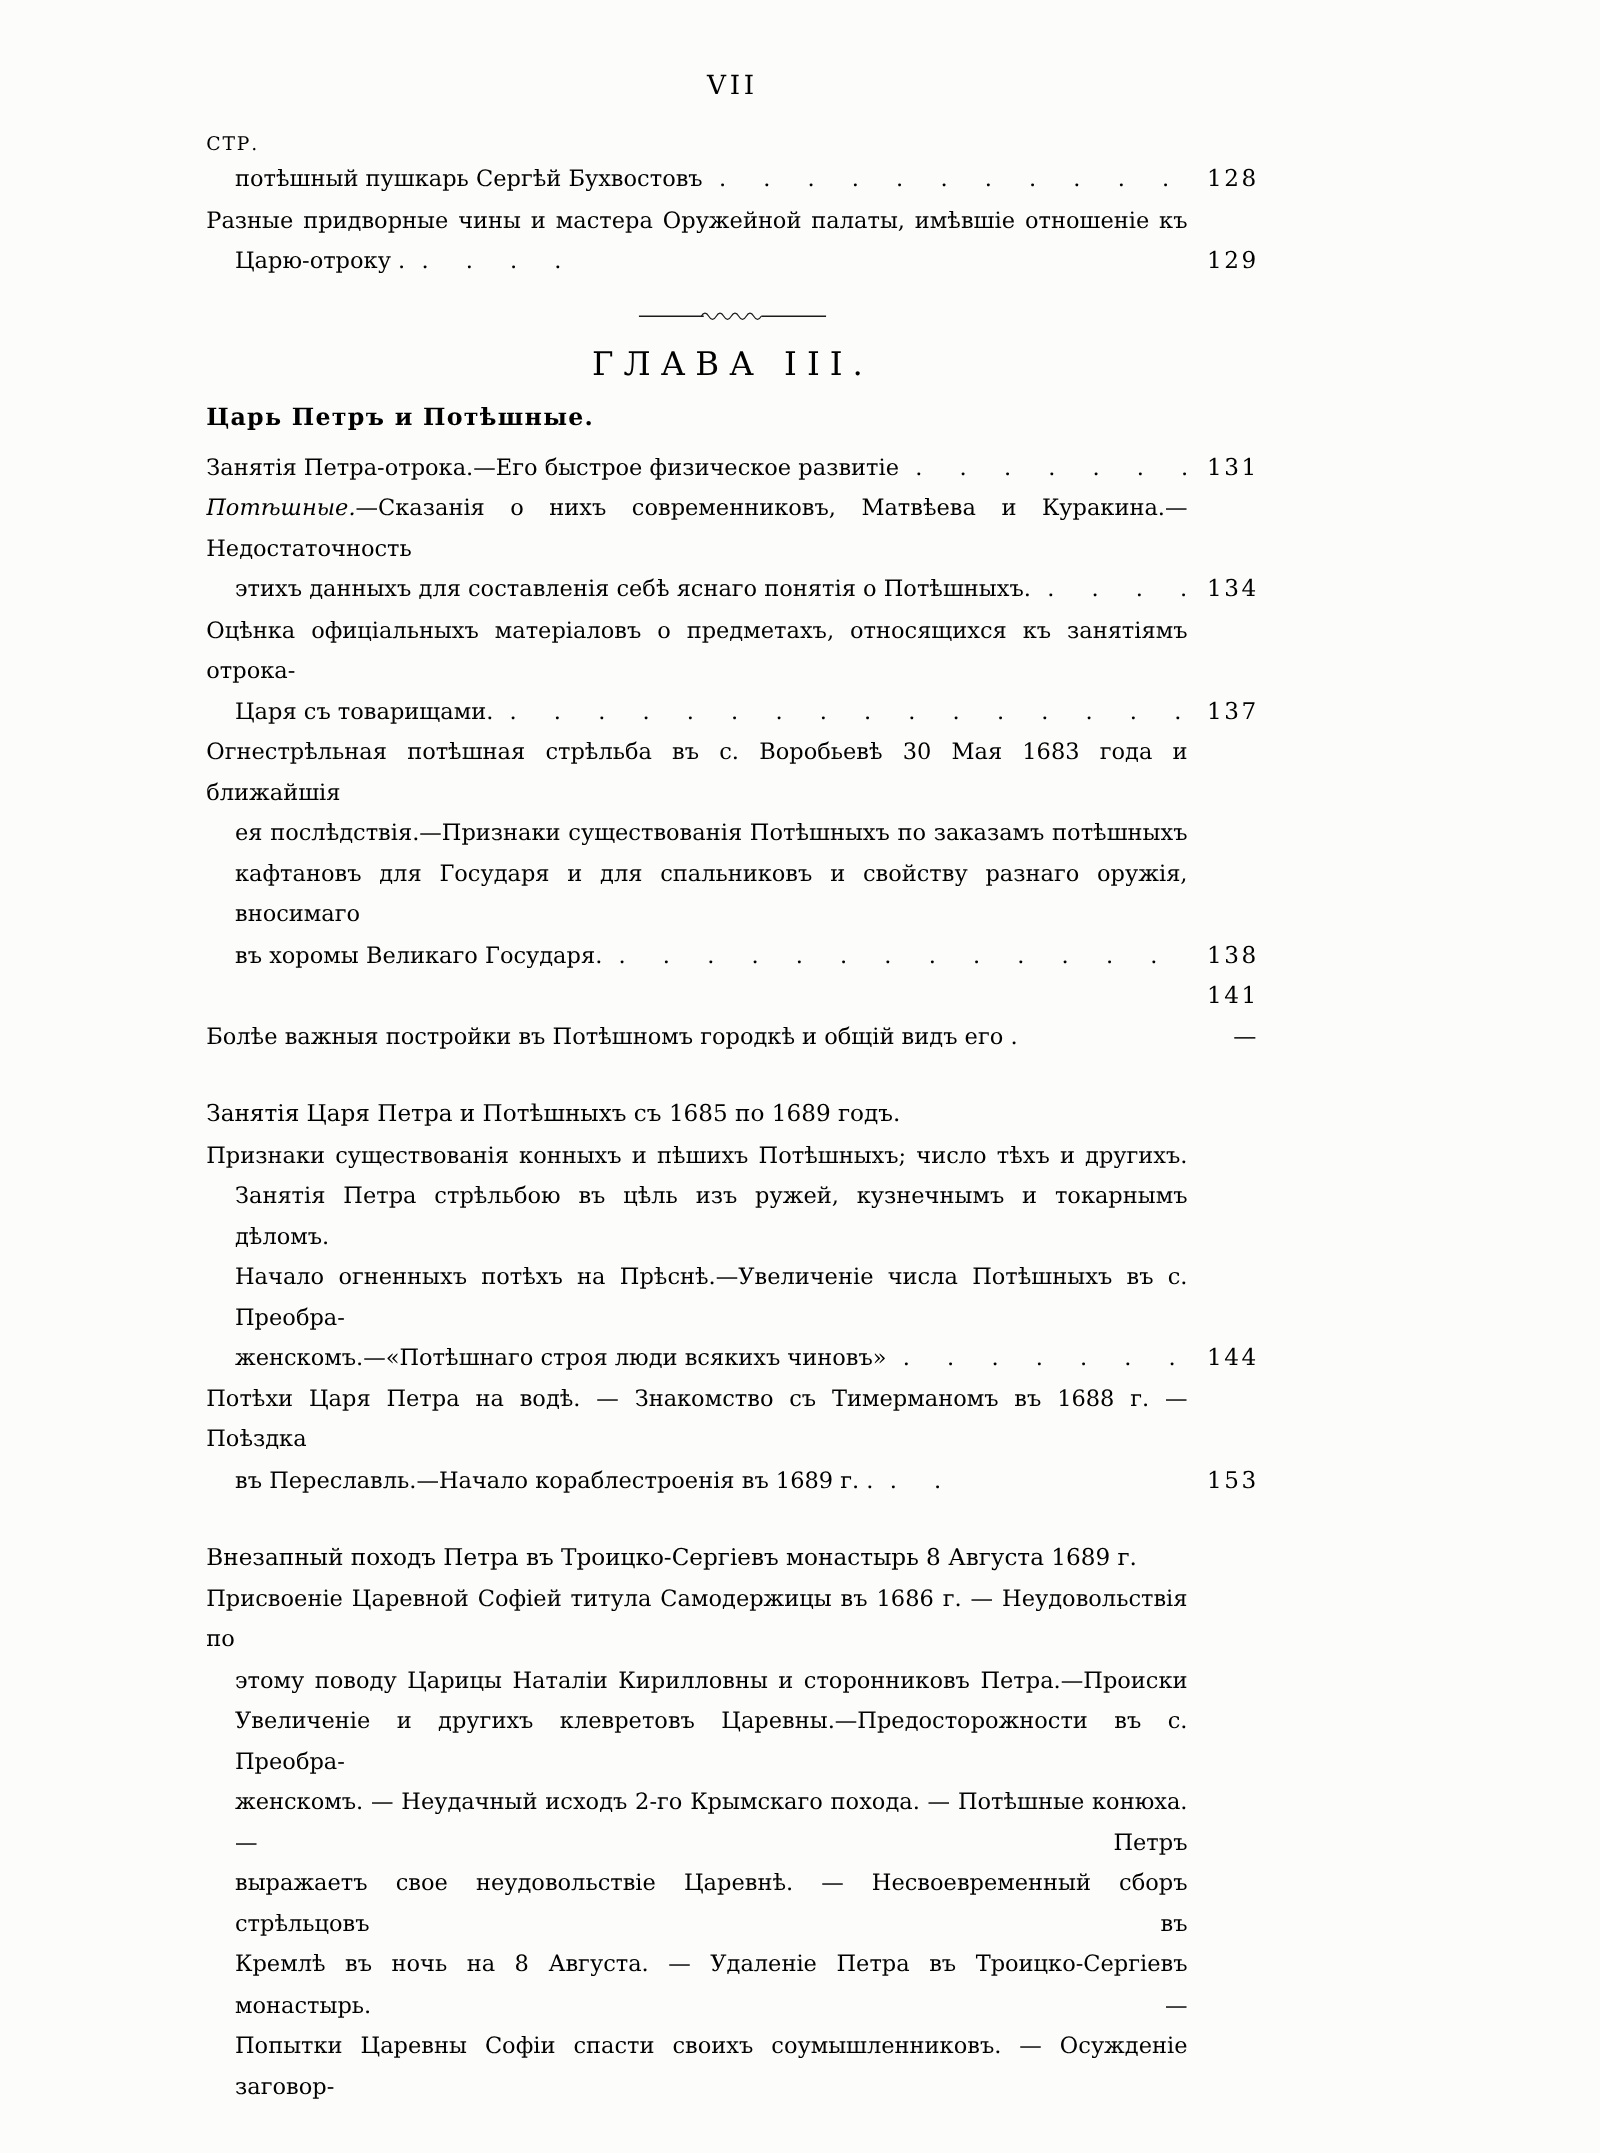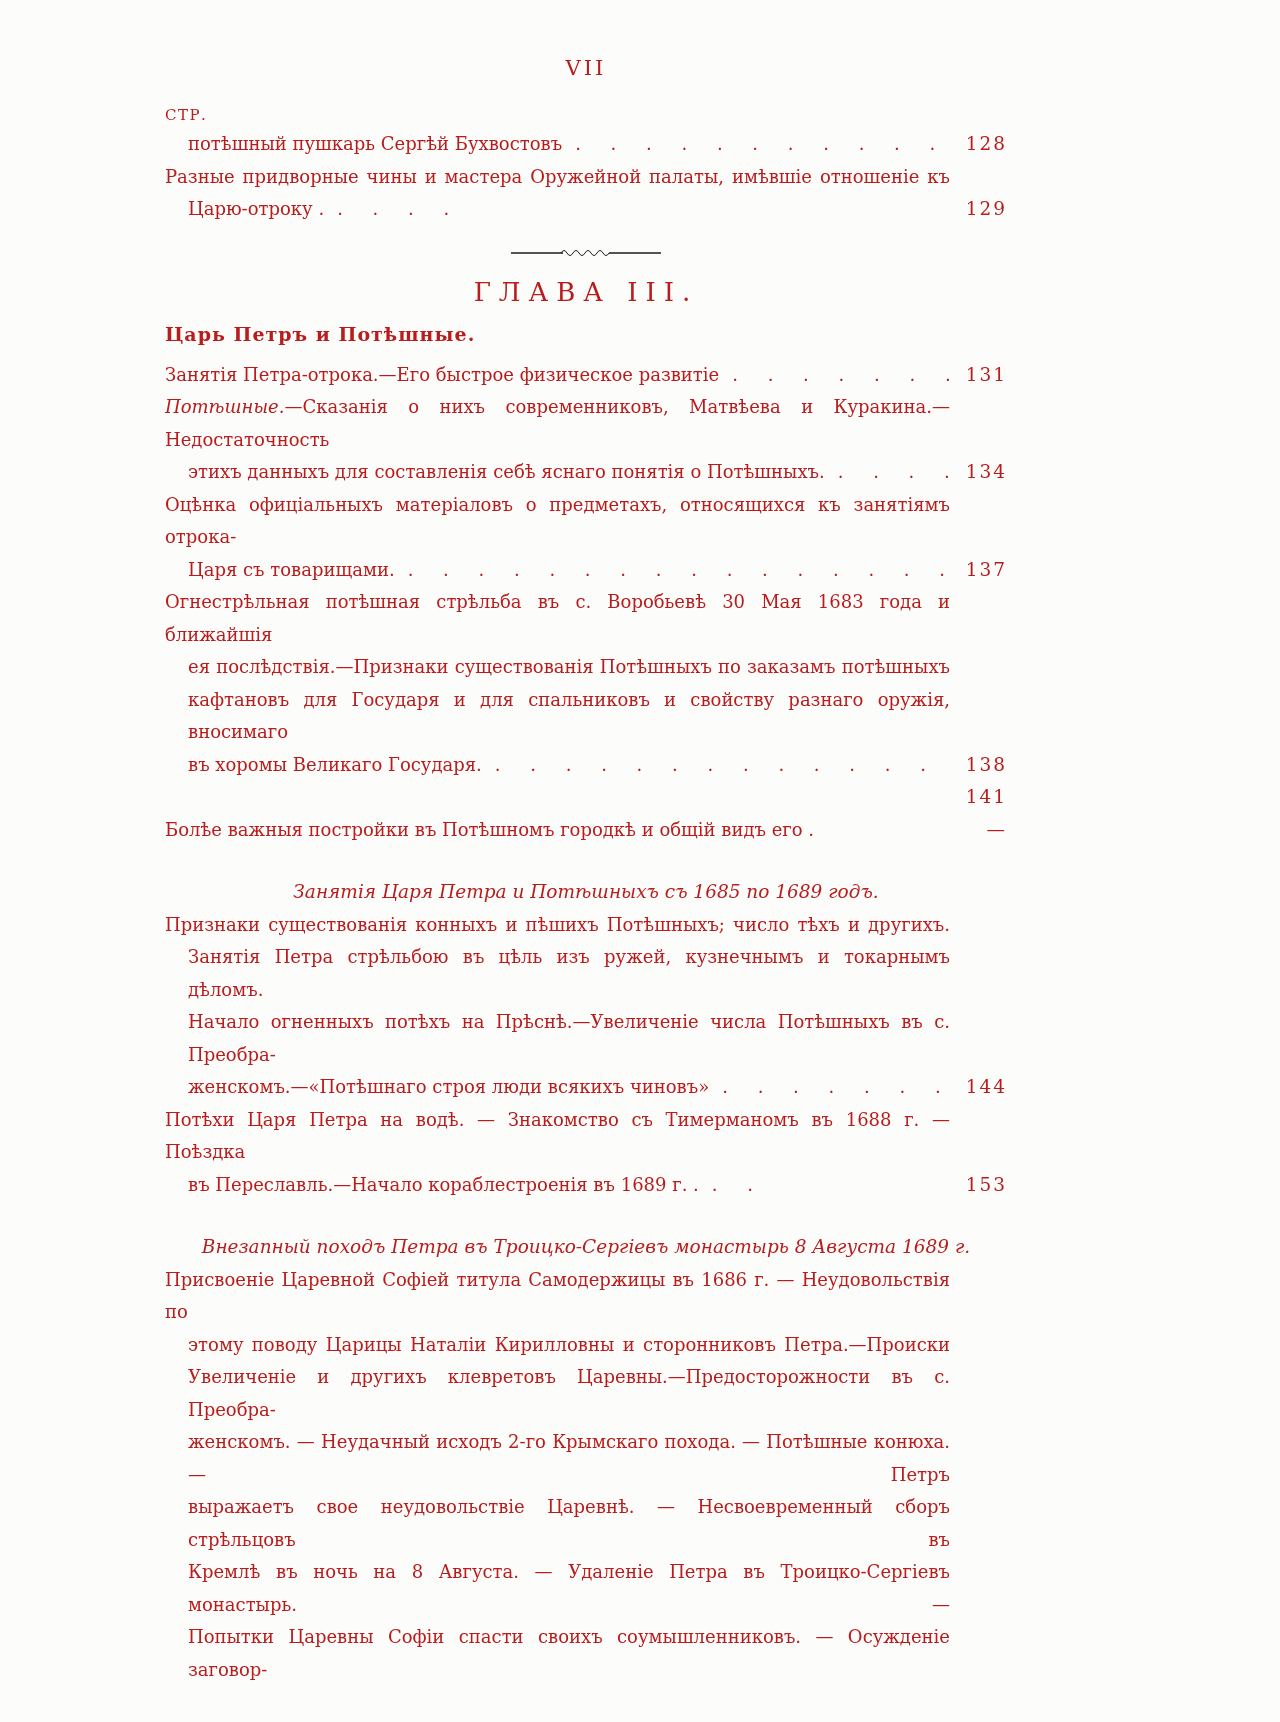"VII" .page { color: #b91c1c -> #000000 }
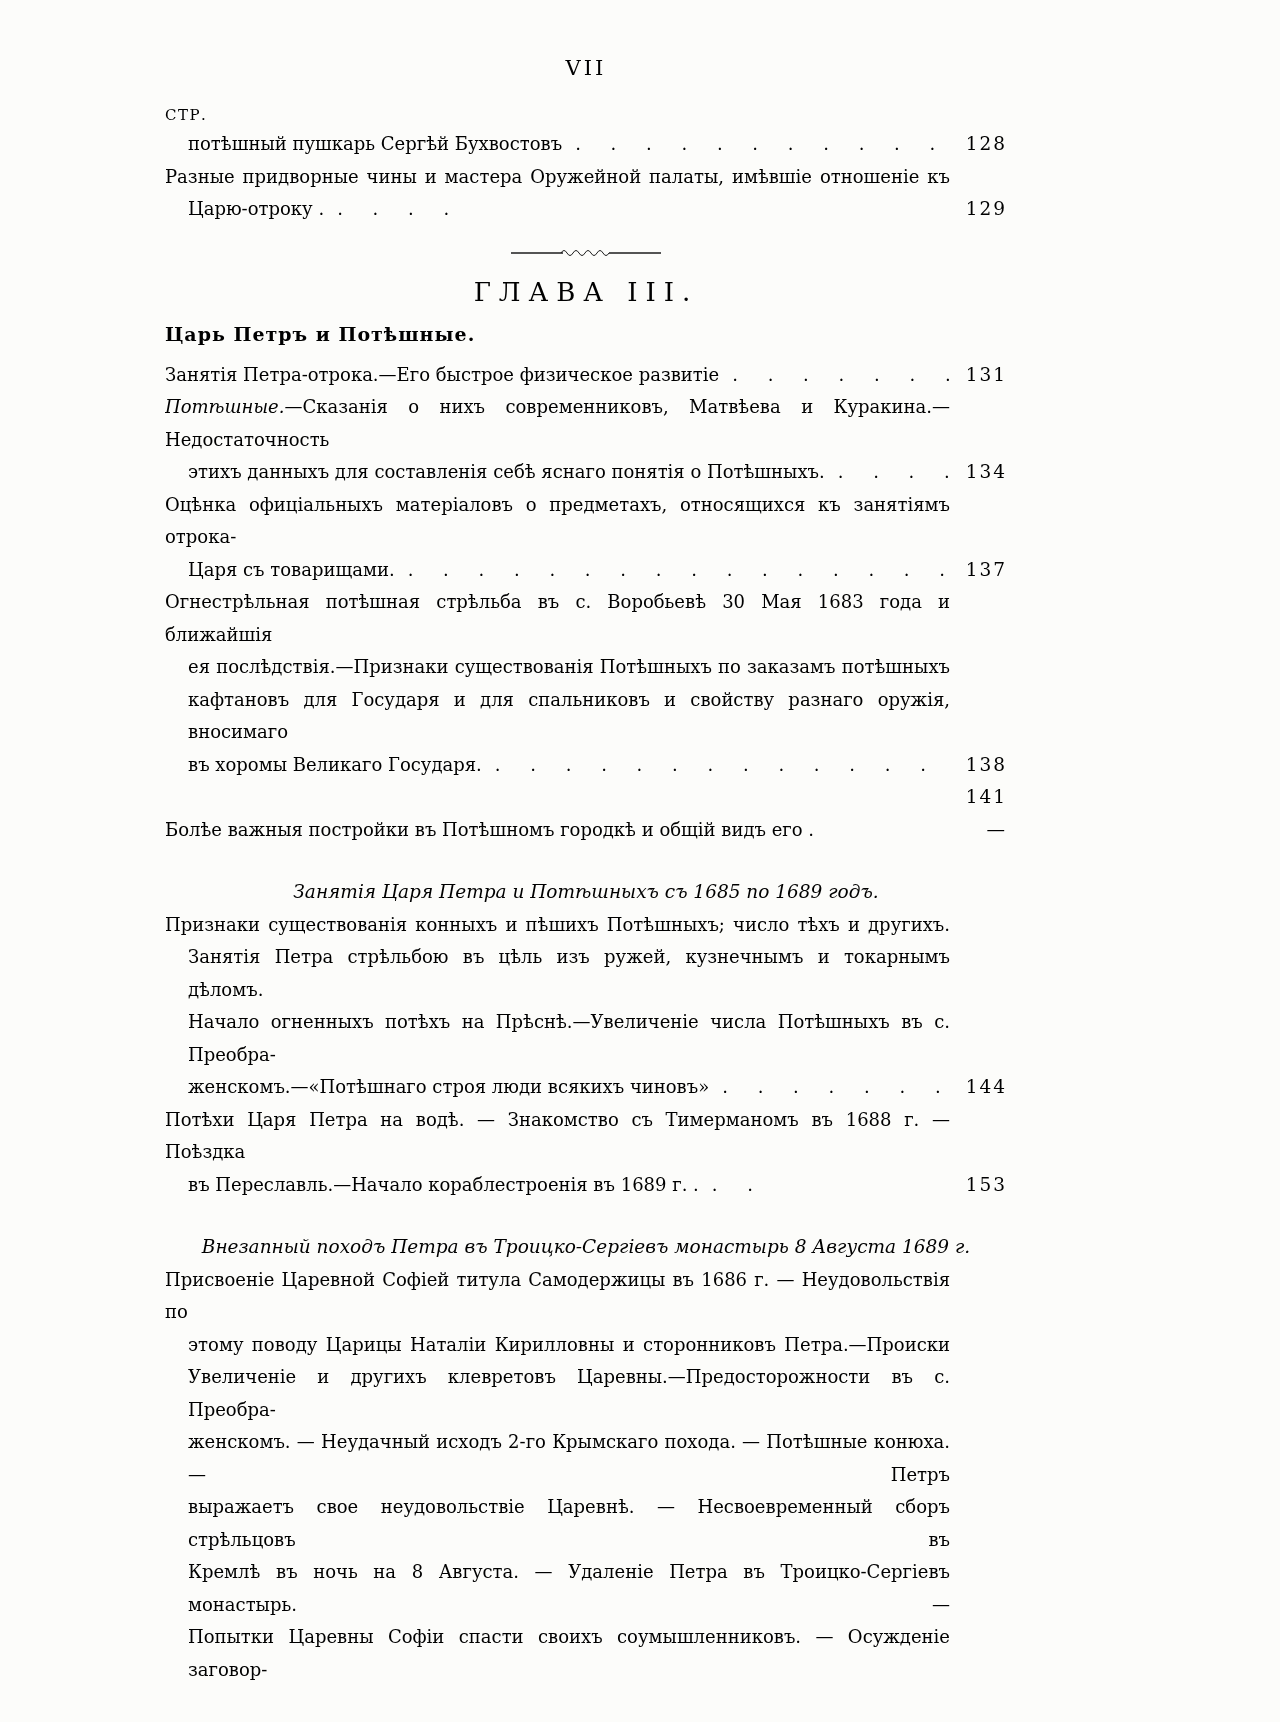"Занятія Царя Петра и Потѣшныхъ" .sub-header { font-style: italic -> none; text-align: center -> none }
